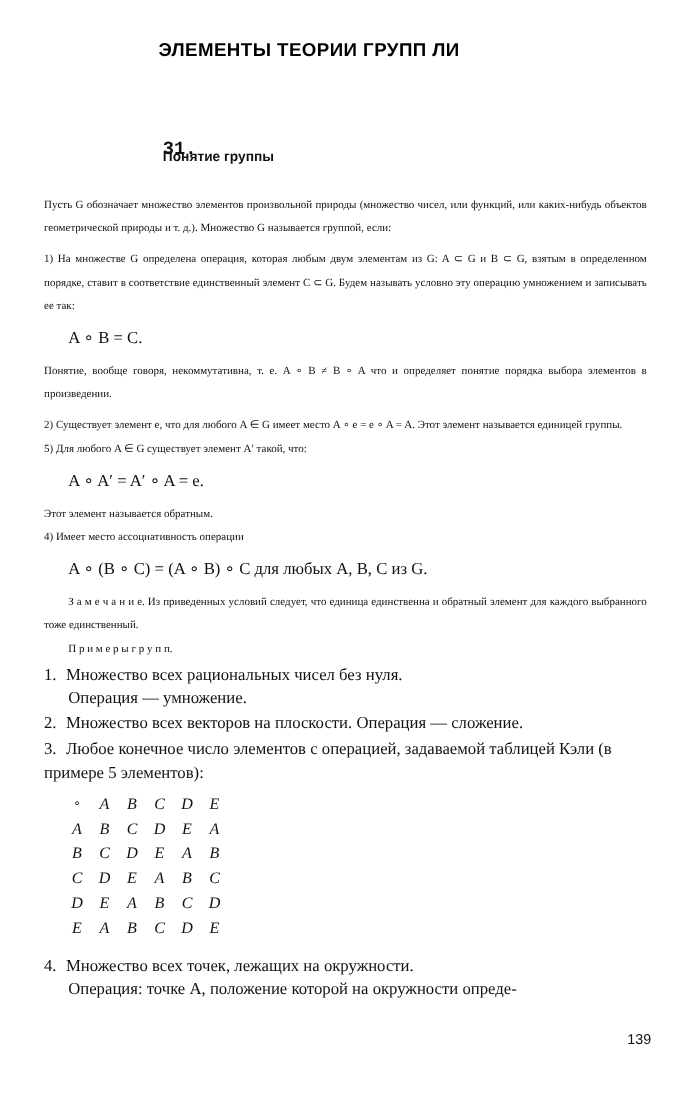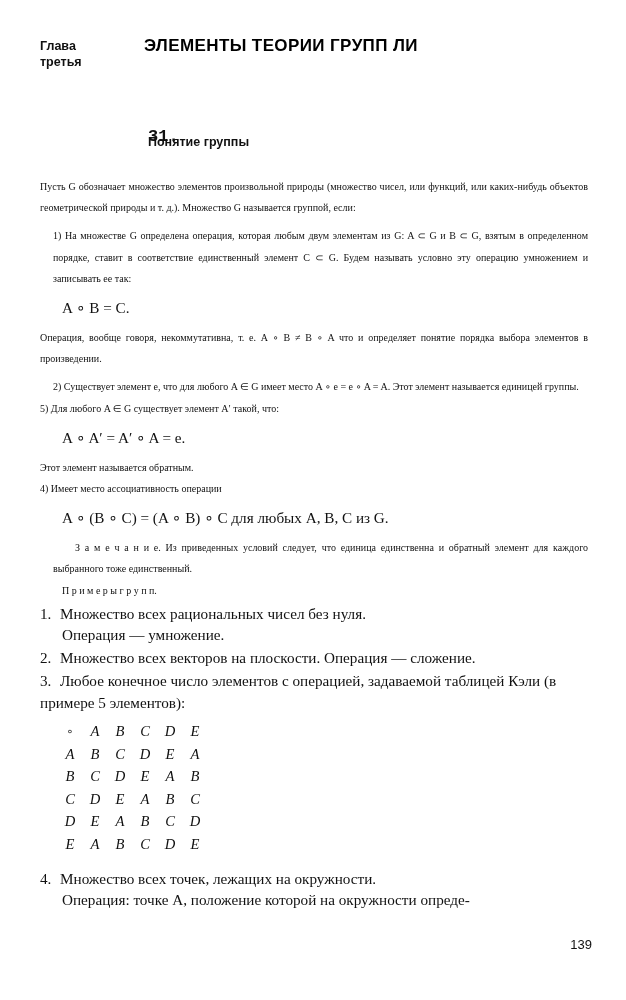"Глава" div.chapter-label { html: <div> <div>Глава</div> <div>третья</div> </div> -> none }
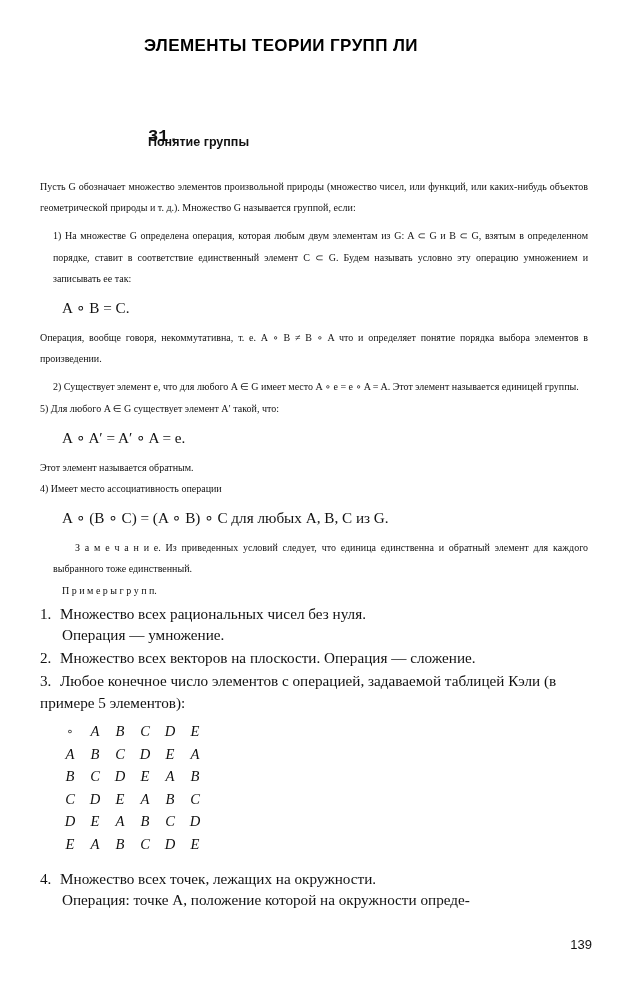"1) На множестве G определена" p.par.gap { margin-left: 13px -> none }
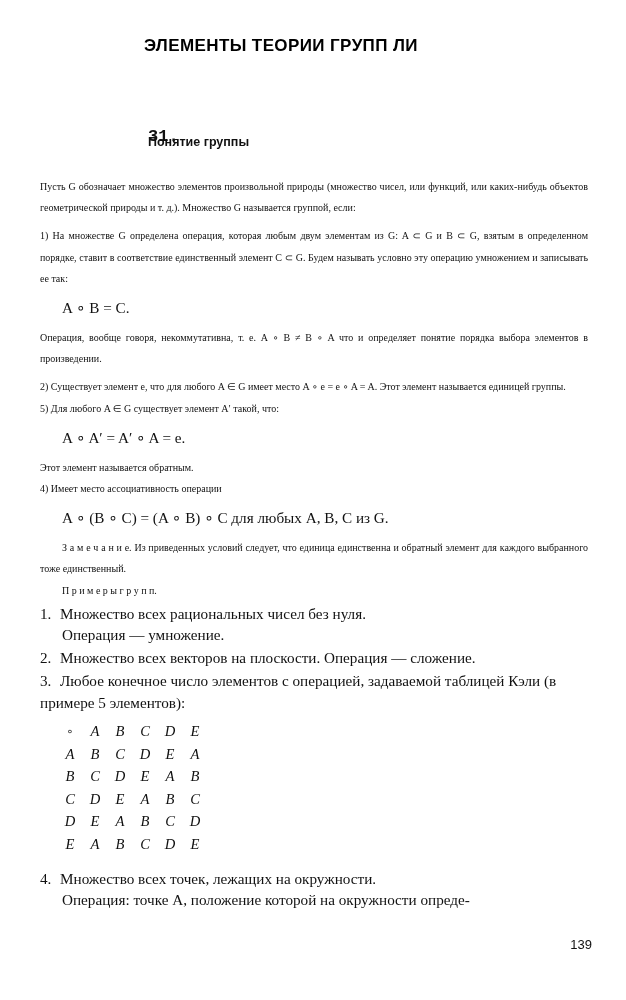"Операция, вообще говоря, некоммутативна," p.par { text: Операция -> Понятие }
